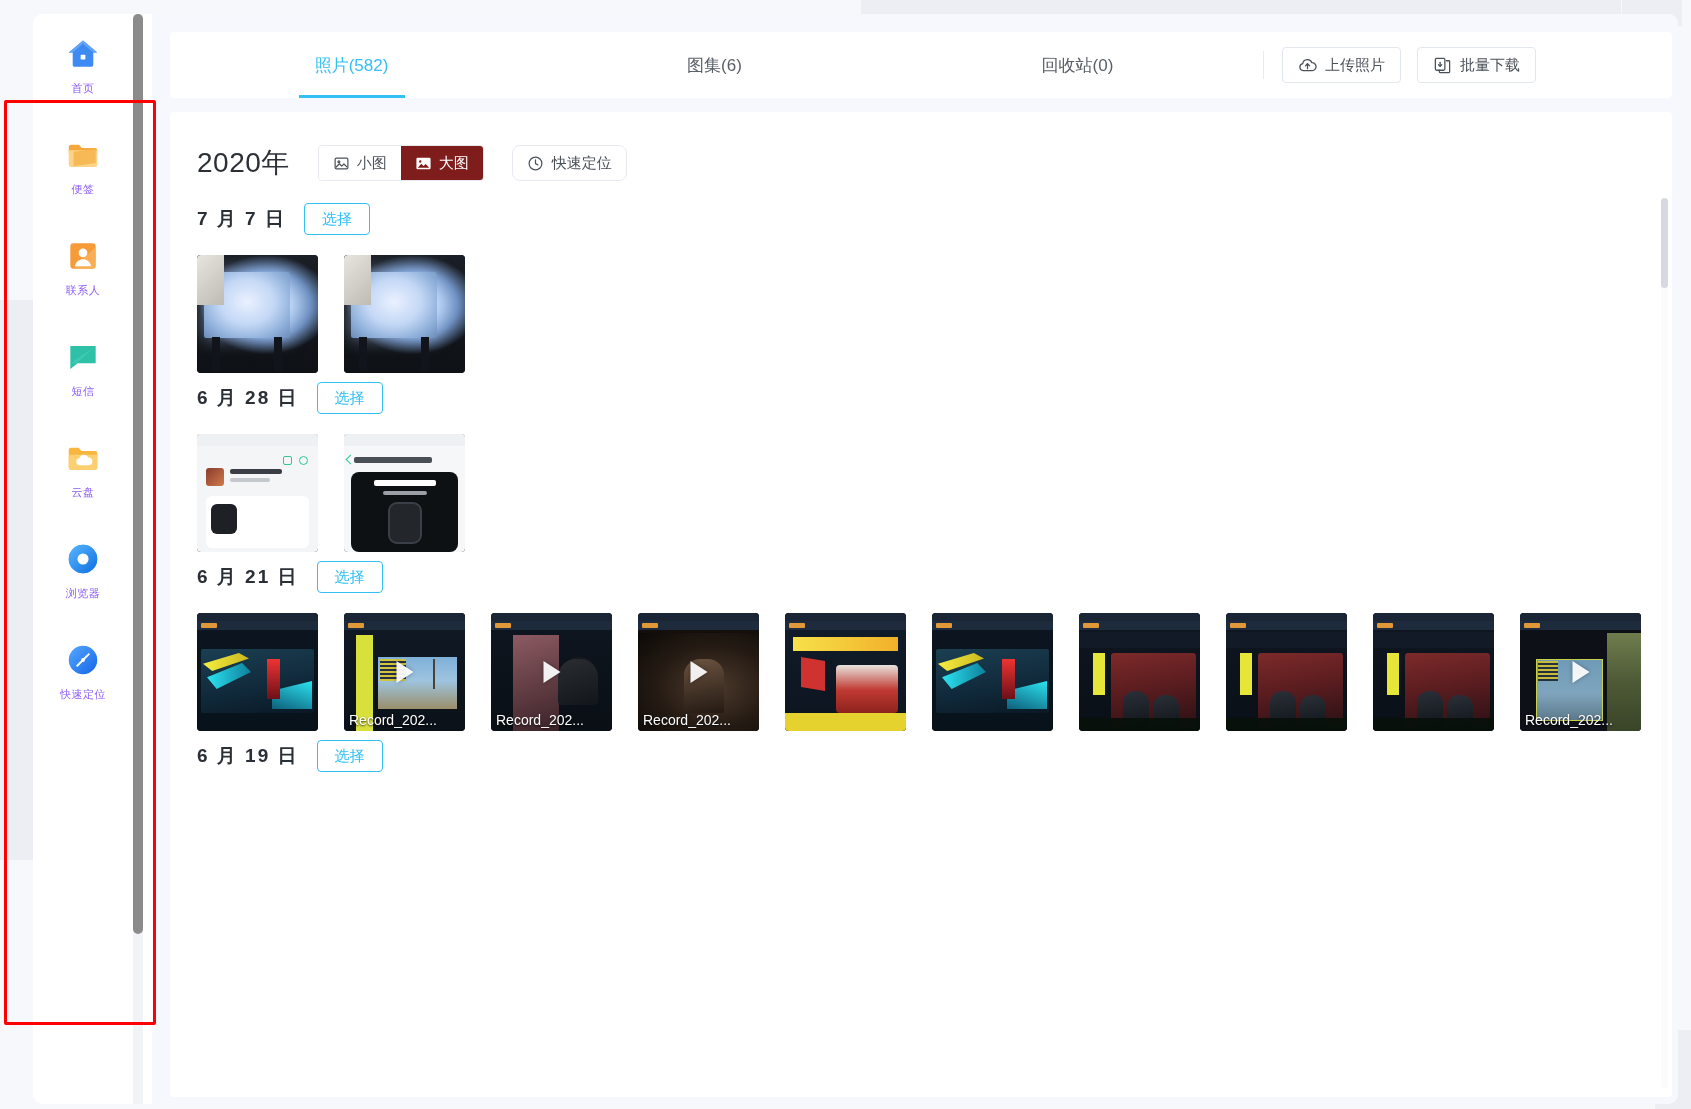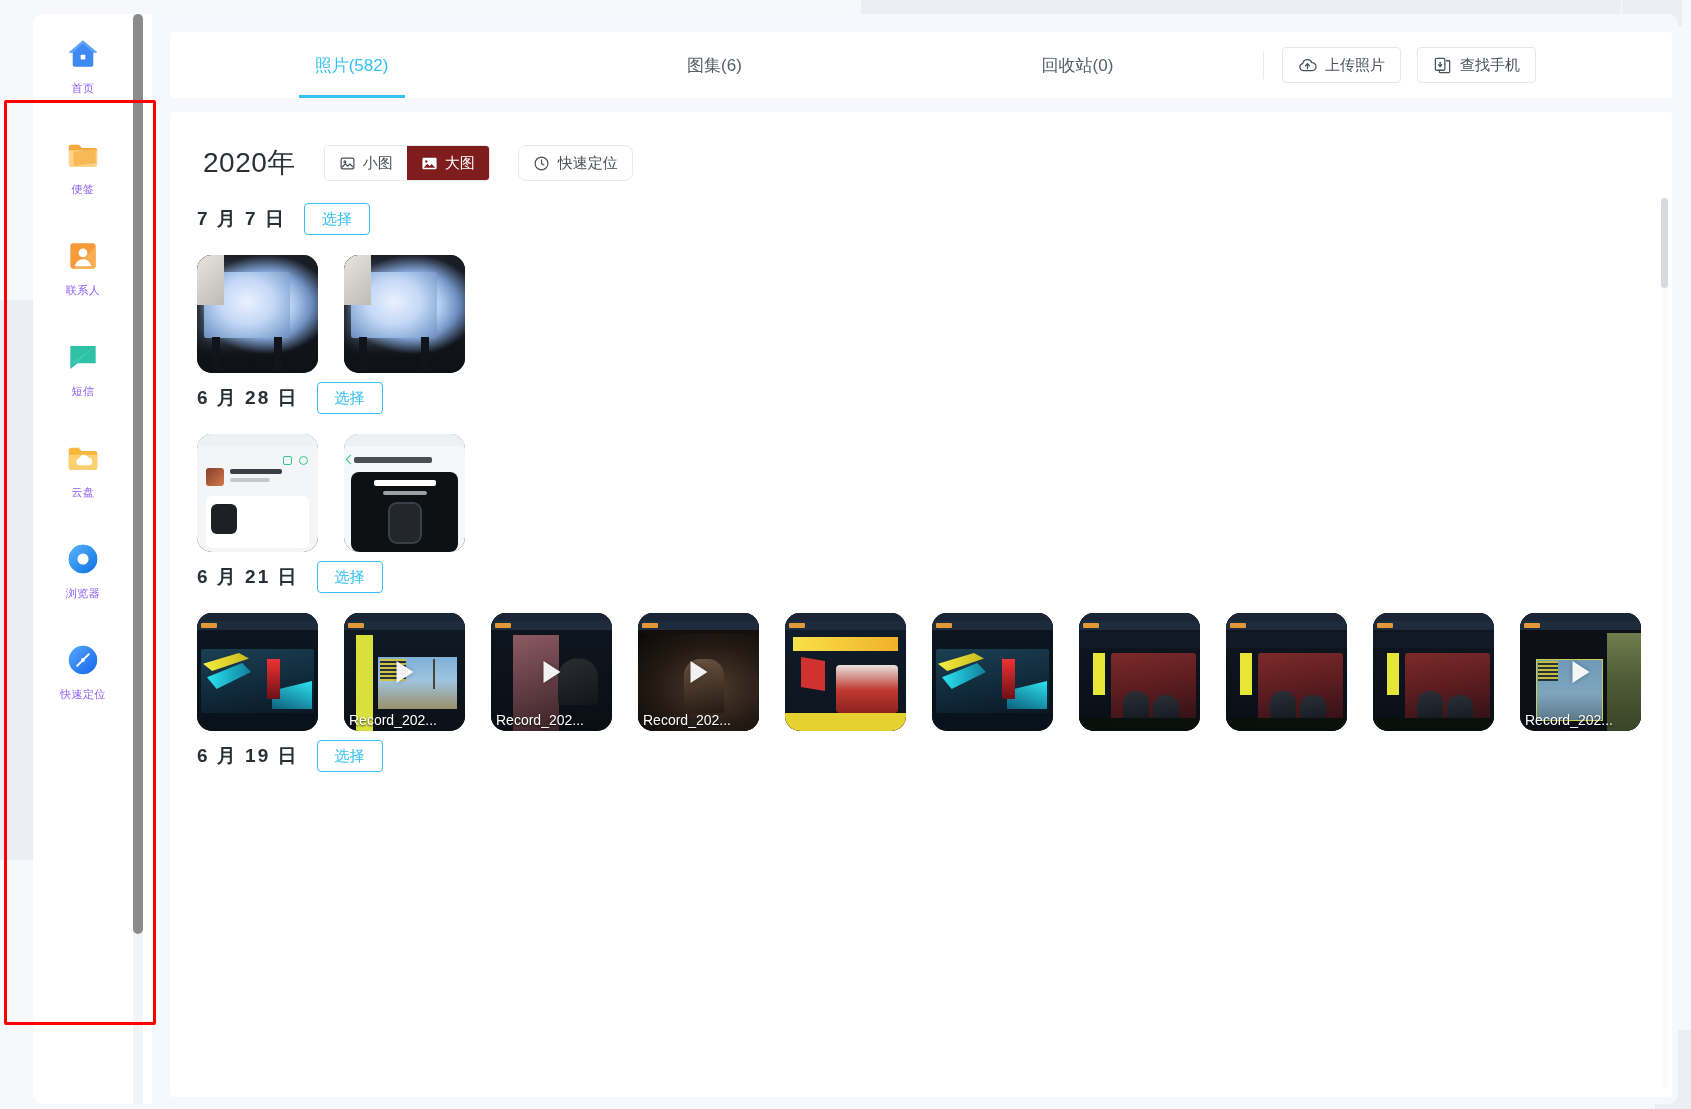"查找手机" span { text: 查找手机 -> 批量下载 }
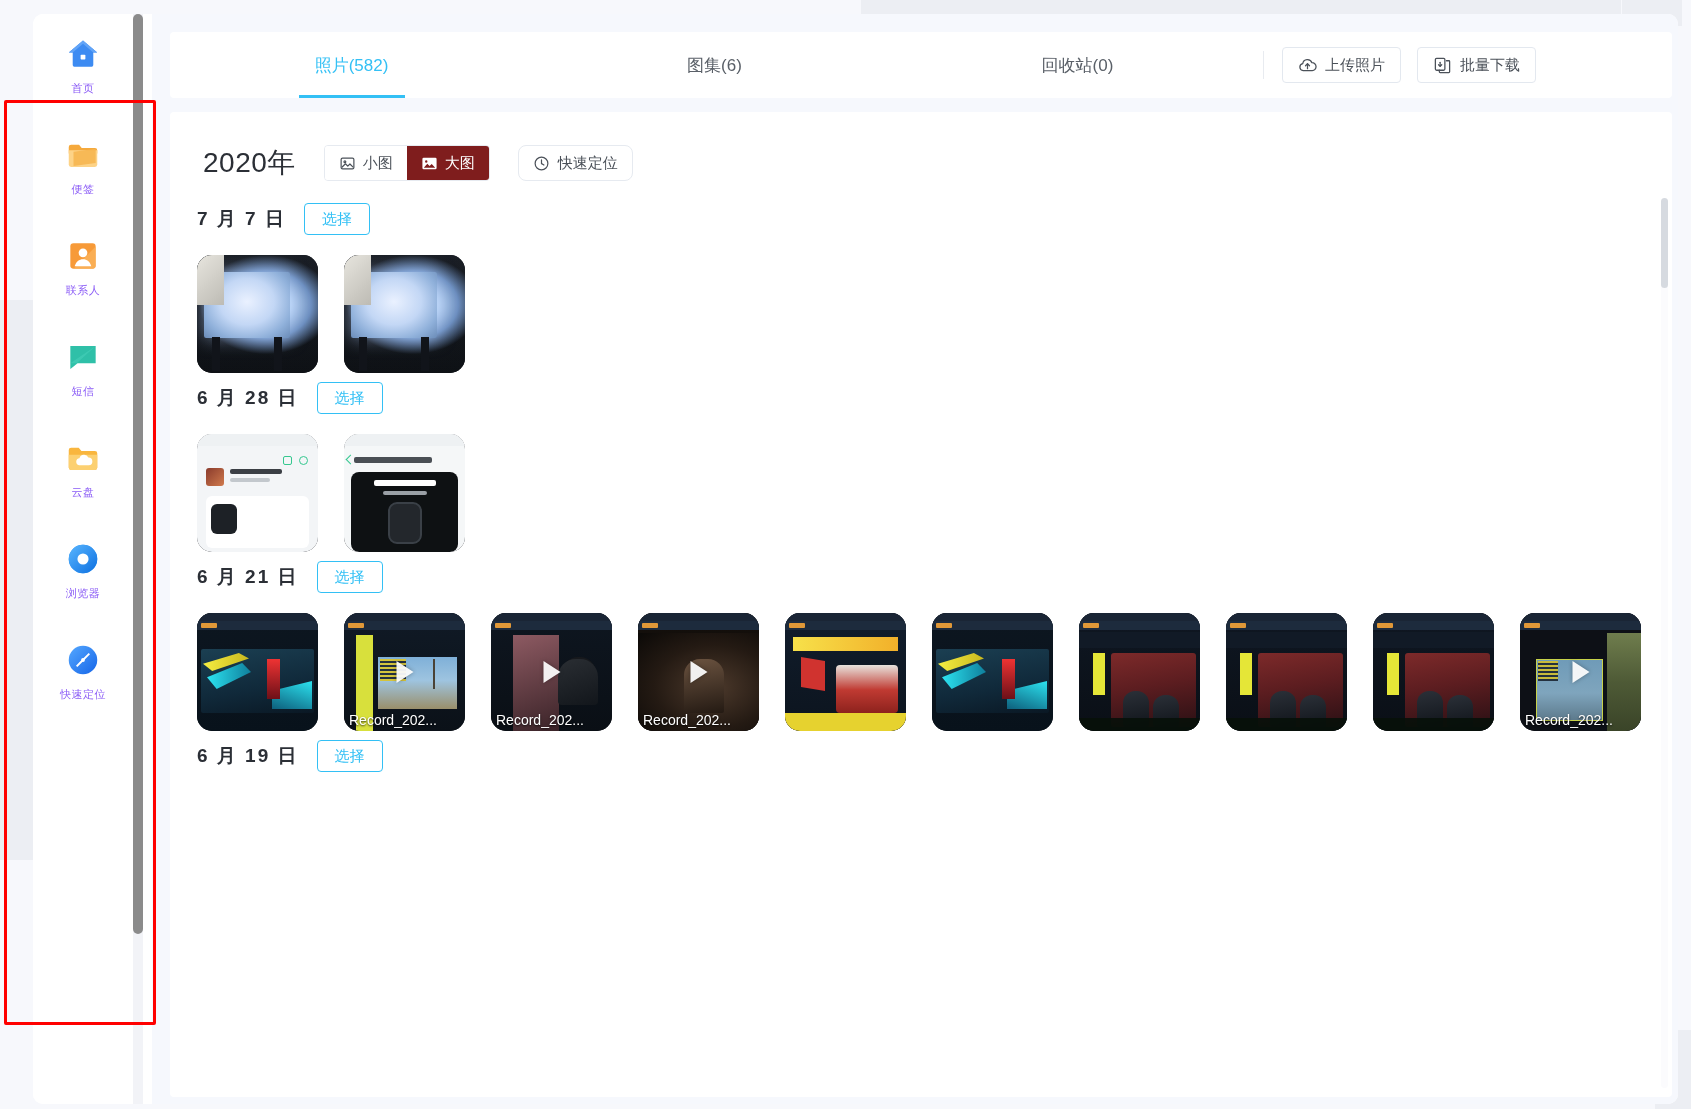"2020年" .toolbar { margin-left: 6px -> none }
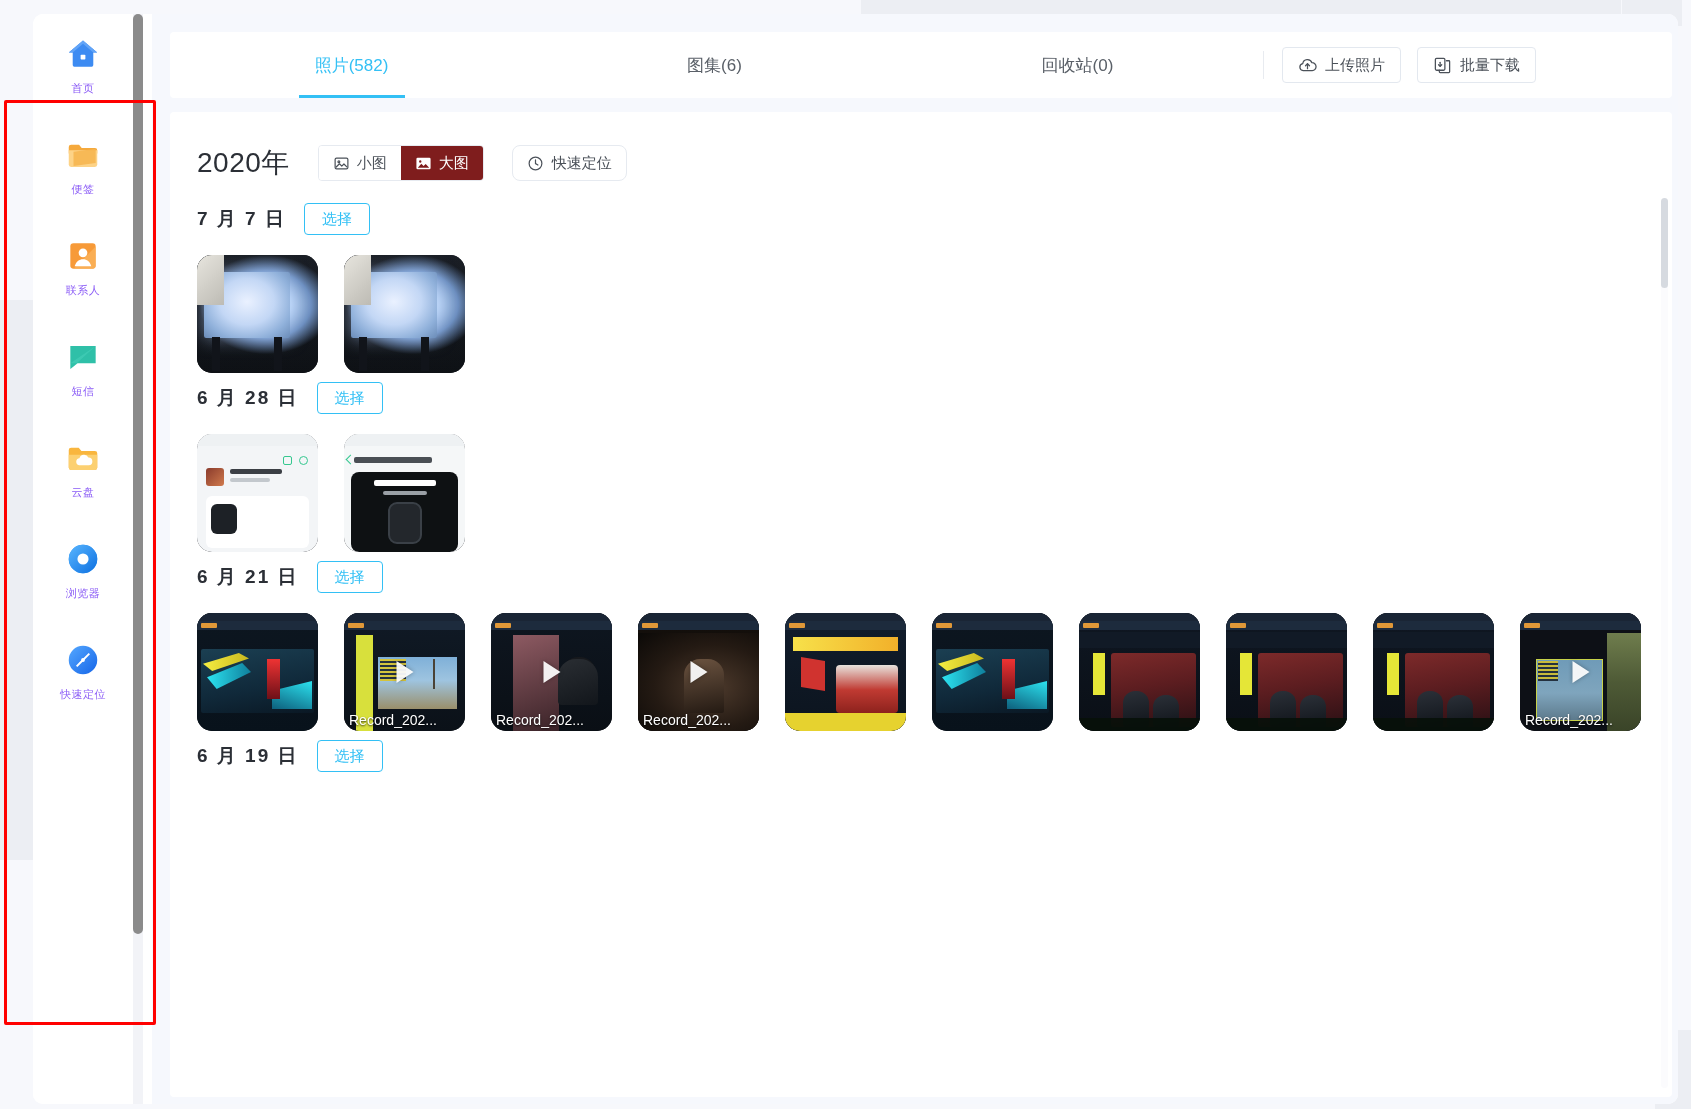"Record_202..." .thumb { border-radius: 15px -> 4px }
